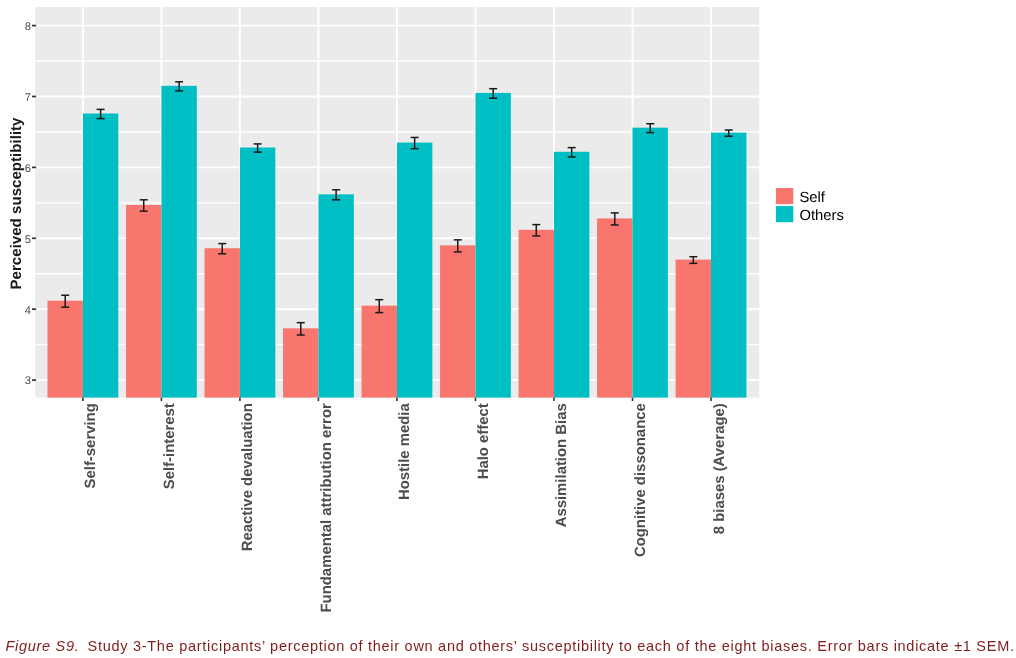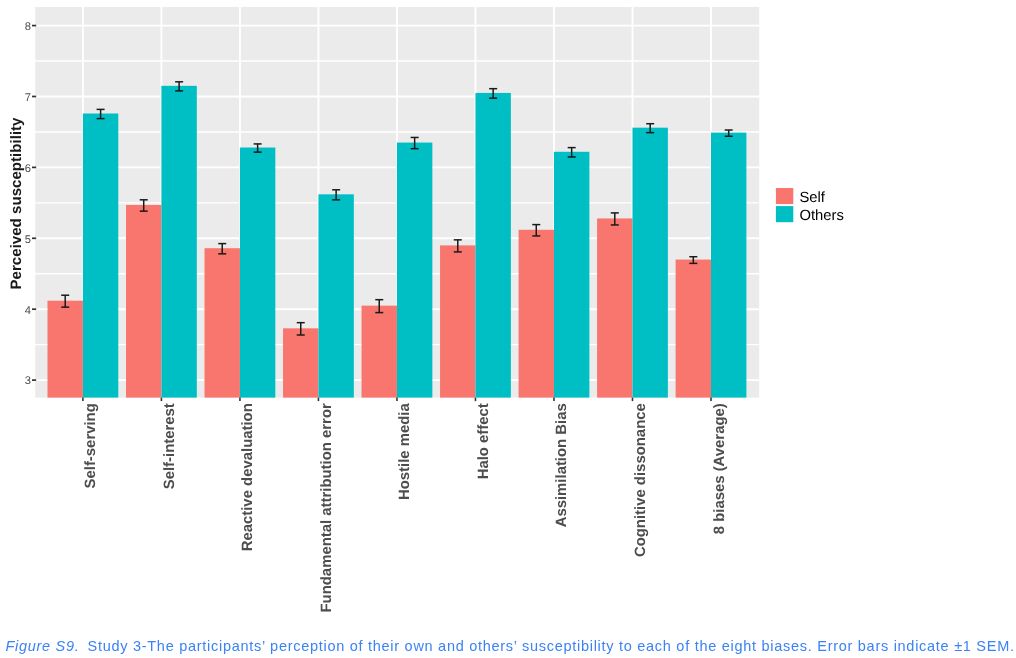"Figure S9. Study 3-The participants’" #caption { color: #3b82f6 -> #7f1d1d }
